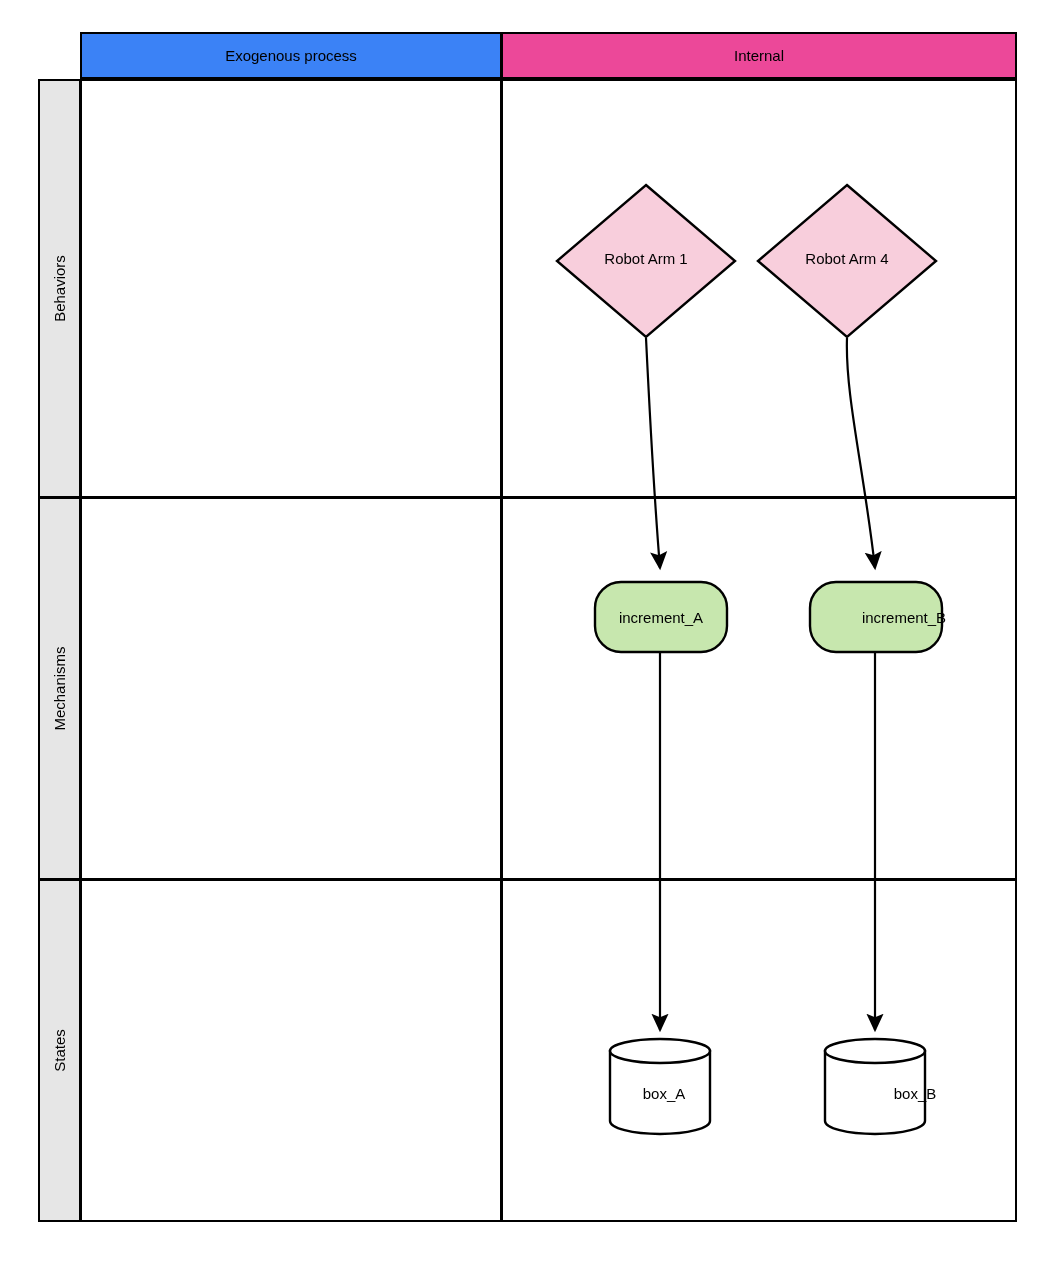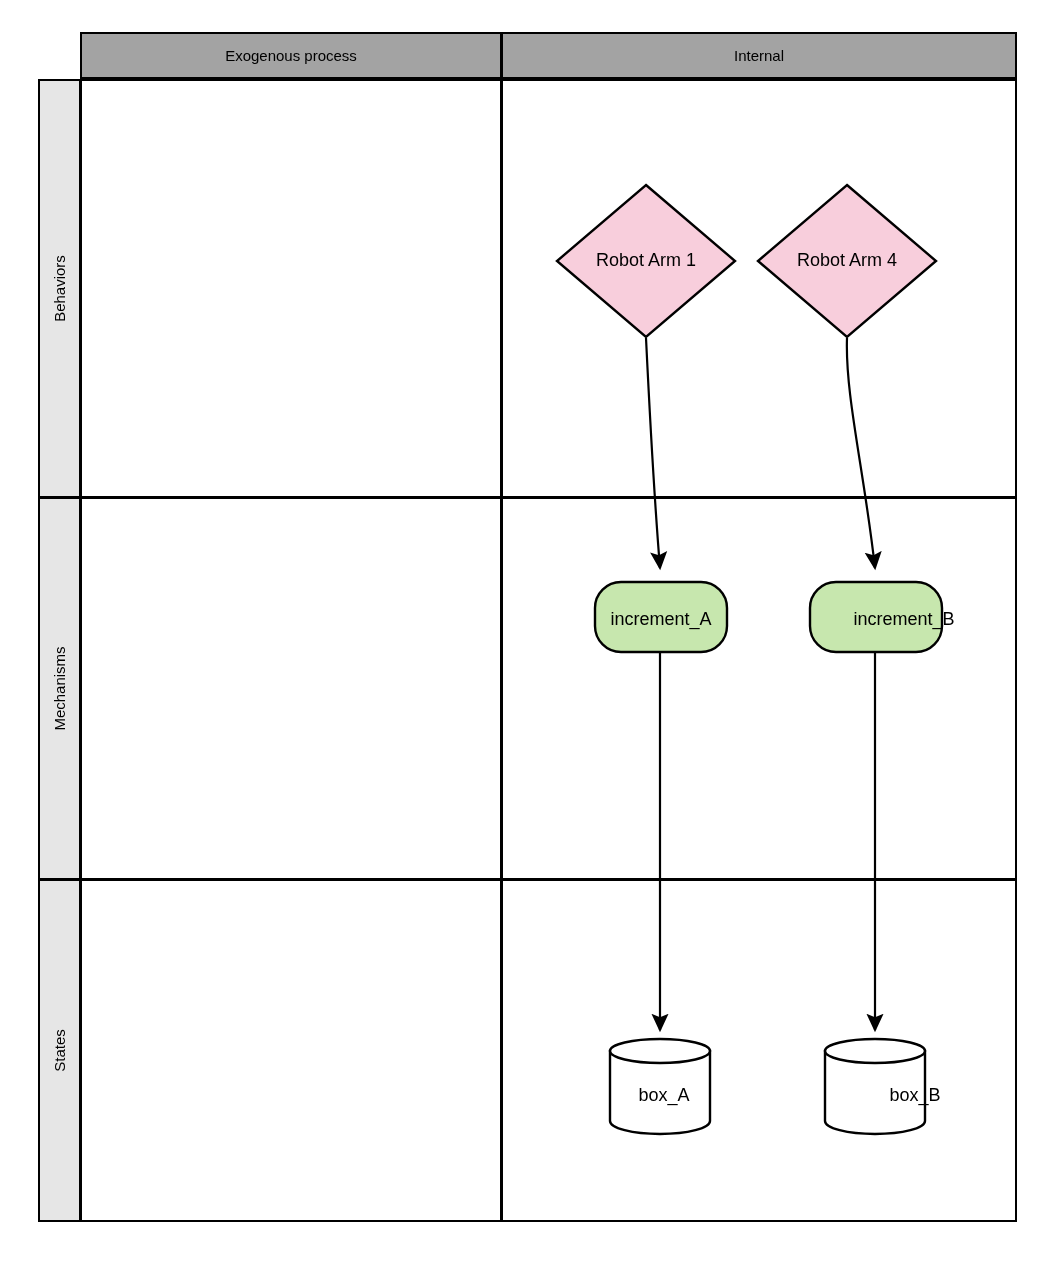"Exogenous process" #hdr-exogenous { background: #a3a3a3 -> #3b82f6 }
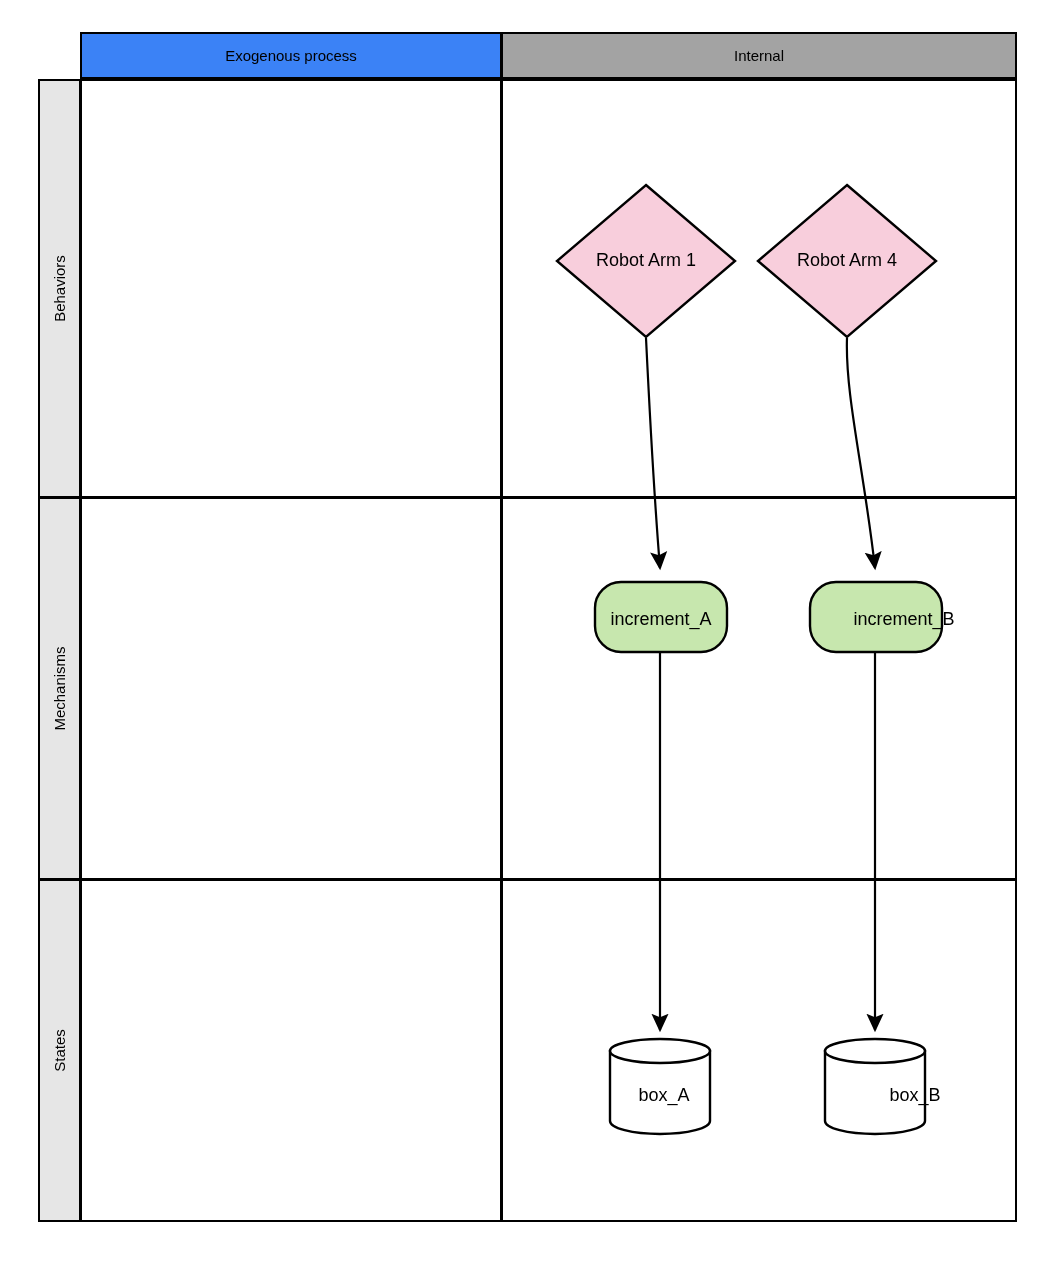"Internal" #hdr-internal { background: #a3a3a3 -> #ec4899 }
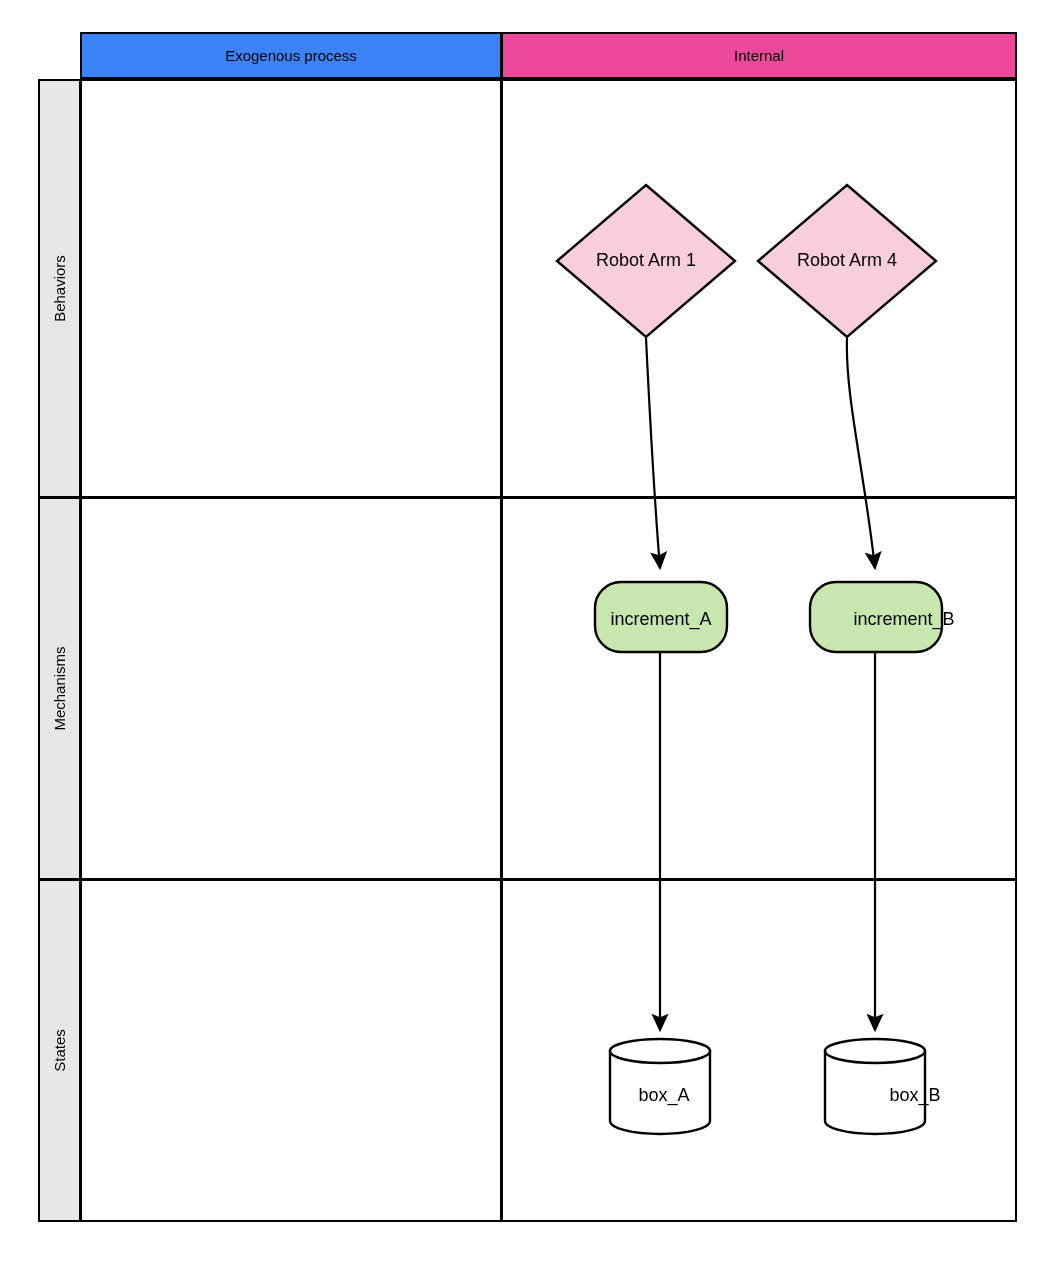"Robot Arm 1" .shape-label { font-size: 18px -> 15px }
